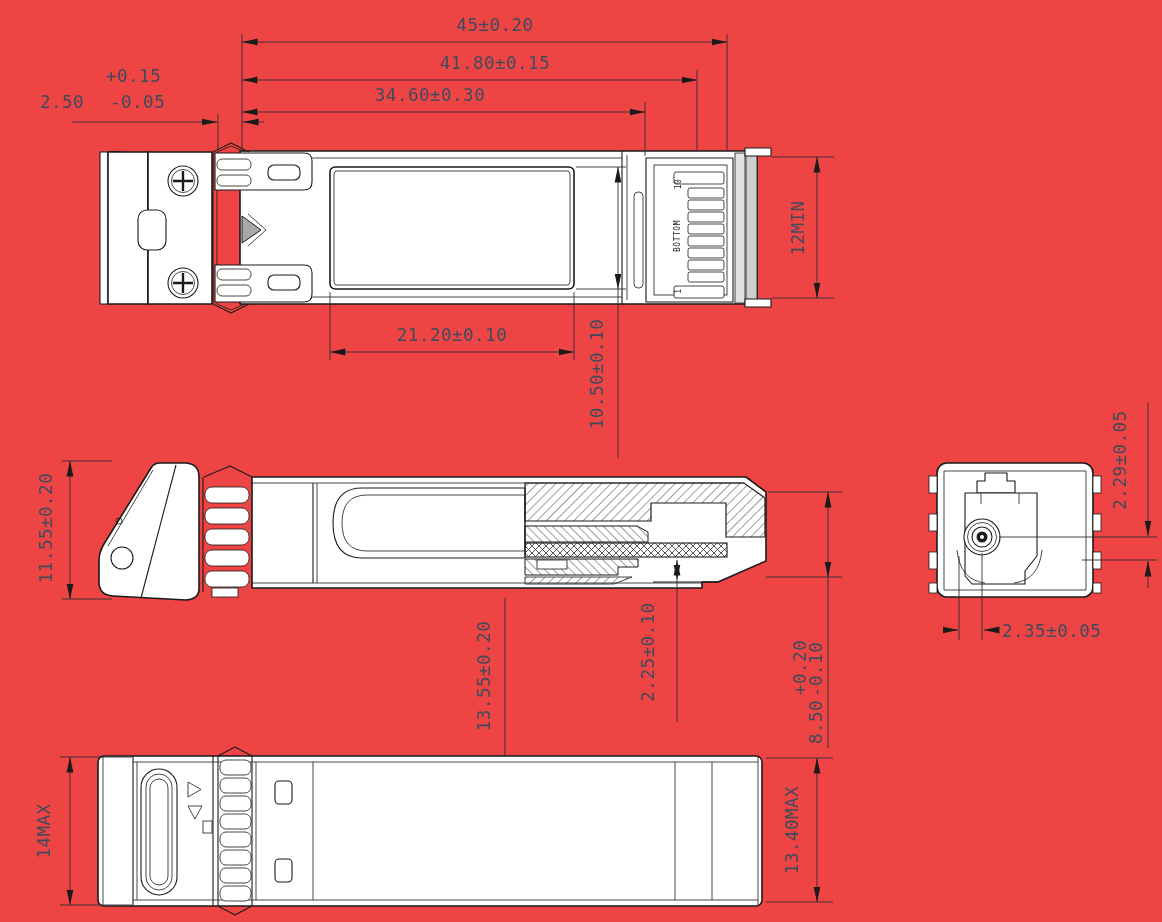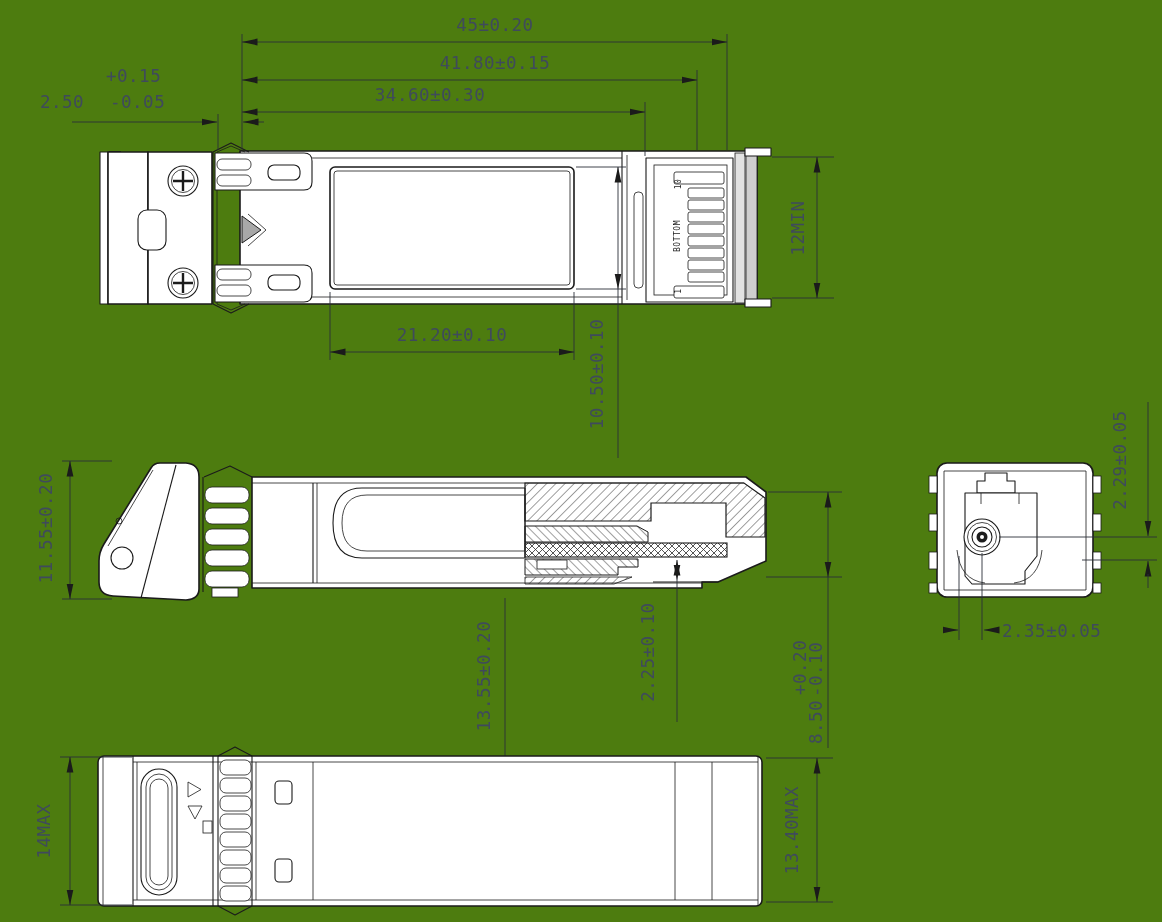"45±0.20" #stage { background: #4d7c0f -> #ef4444 }
